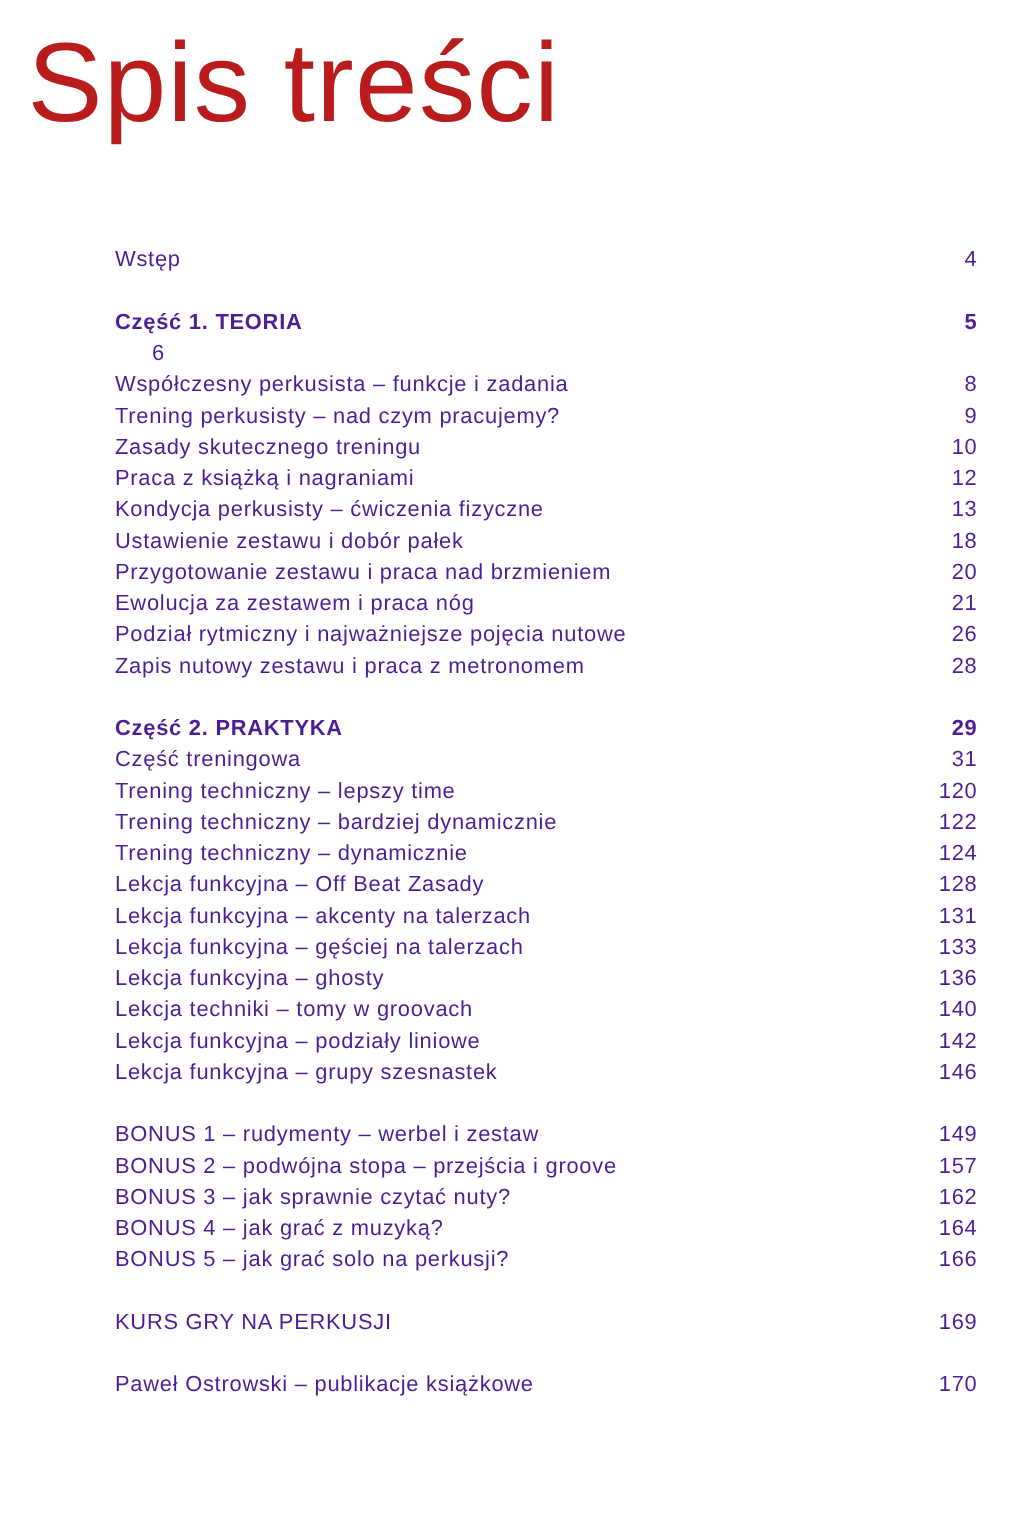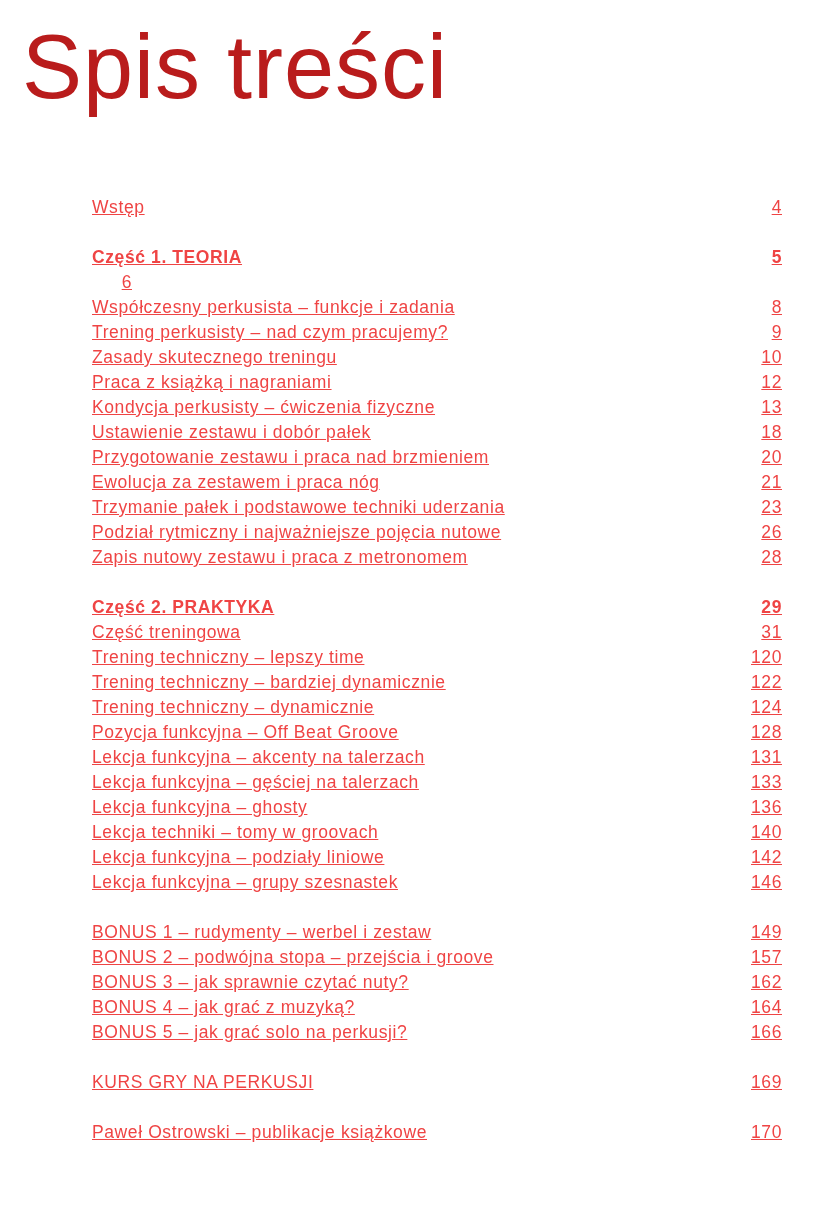"Wstęp" .row { color: #ef4444 -> #4c1d95; text-decoration: underline -> none }
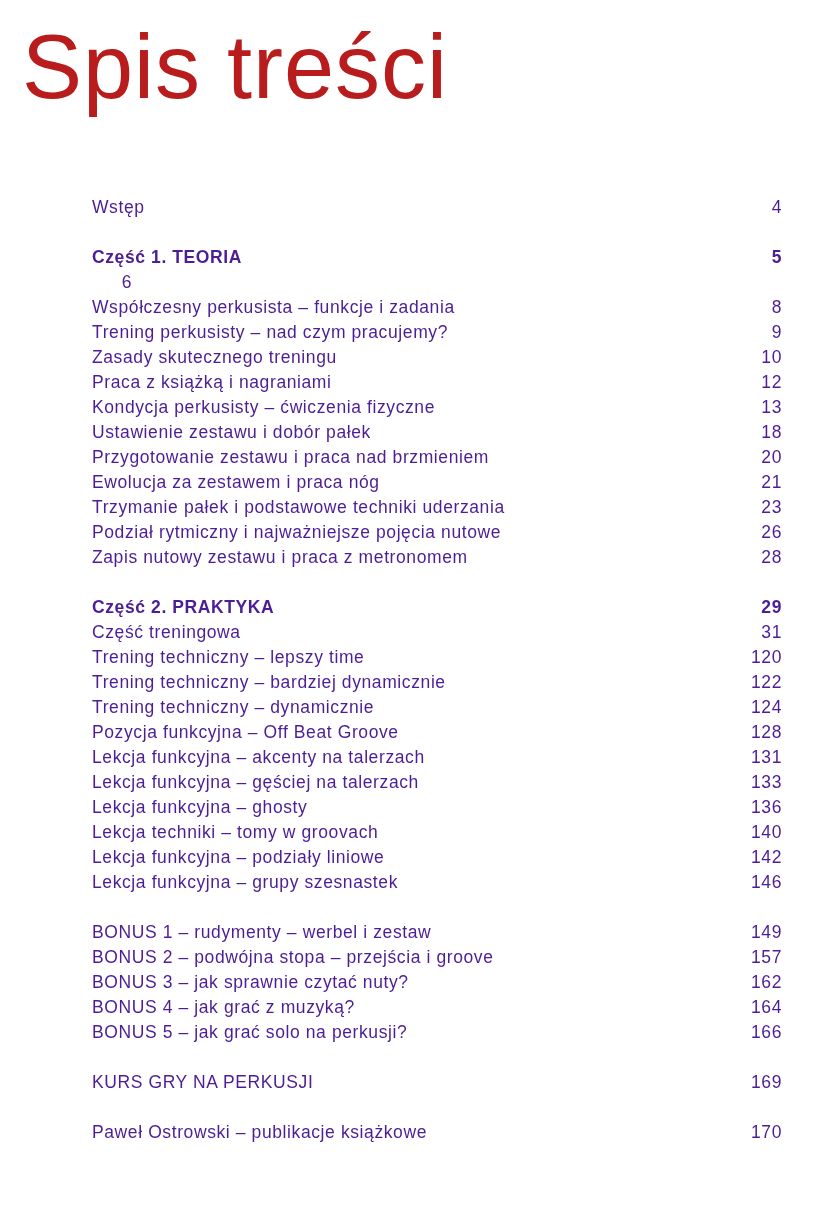"Trzymanie pałek i podstawowe techniki" div.row { html: <div> <span>Trzymanie pałek i podstawowe techniki uderzania</span> <span>23</span> </div> -> none }
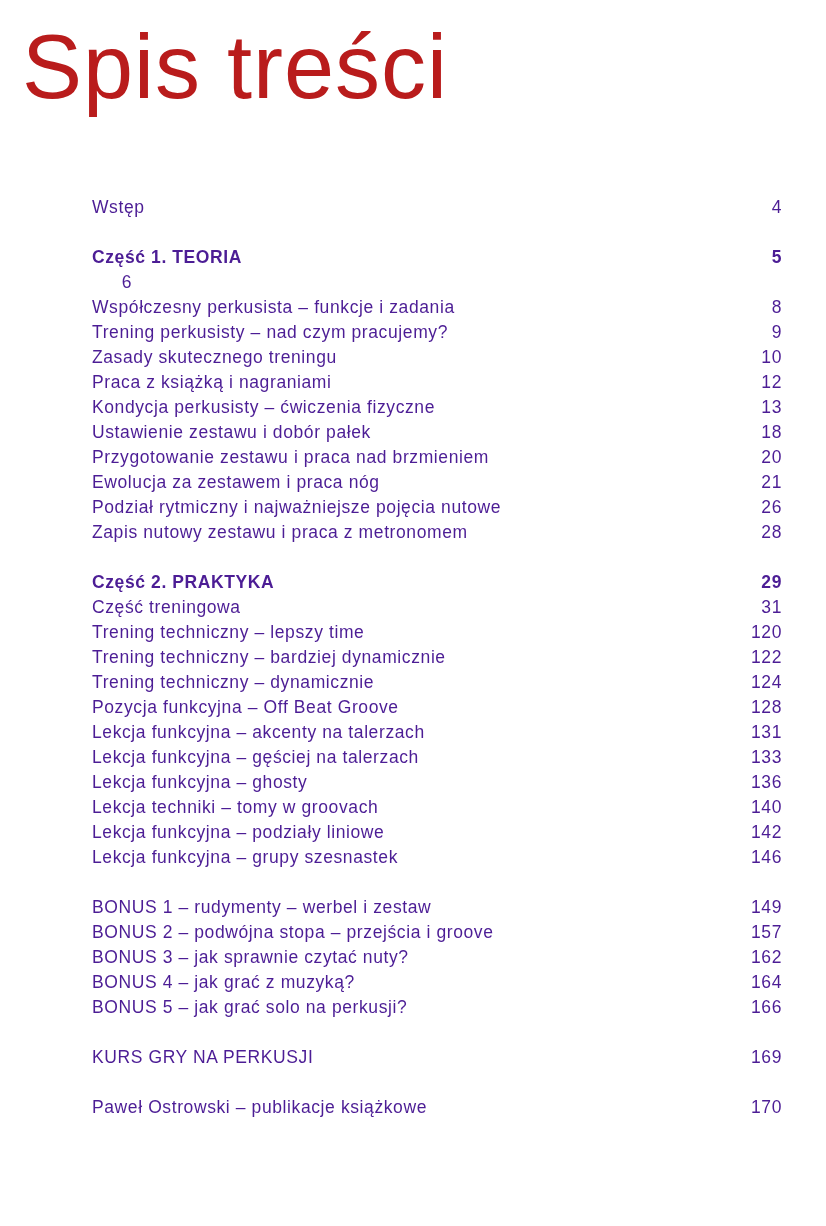"Pozycja funkcyjna – Off Beat" span.label { text: Pozycja funkcyjna – Off Beat Groove -> Lekcja funkcyjna – Off Beat Zasady }
